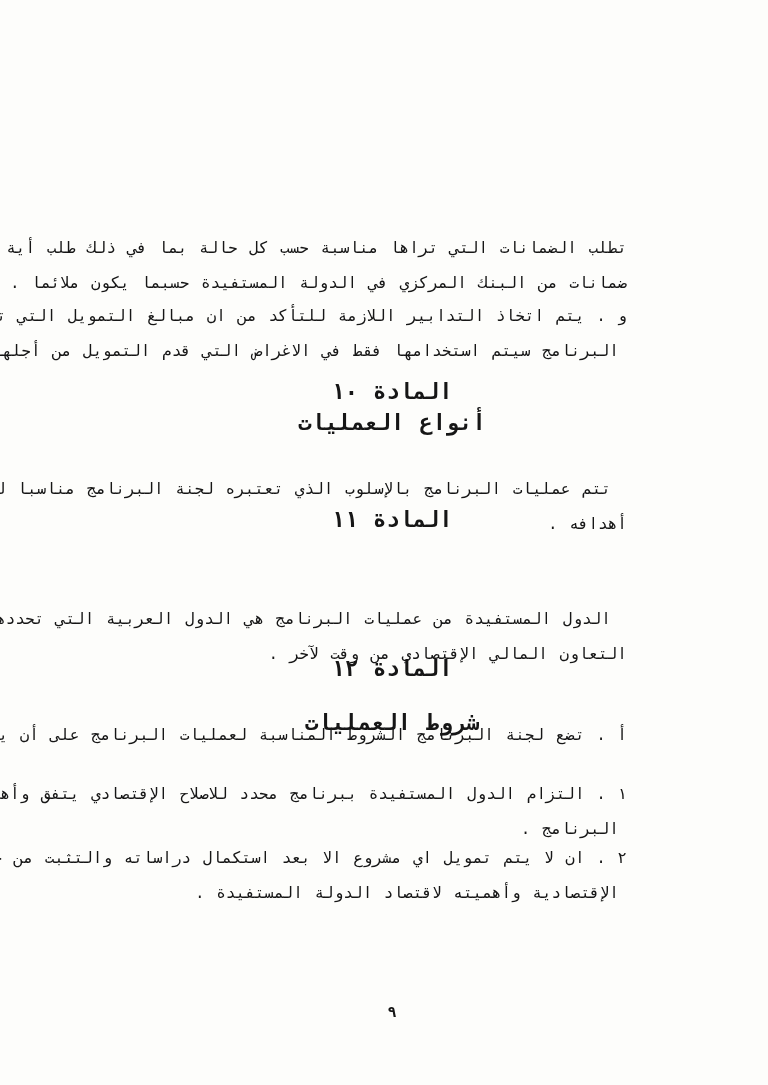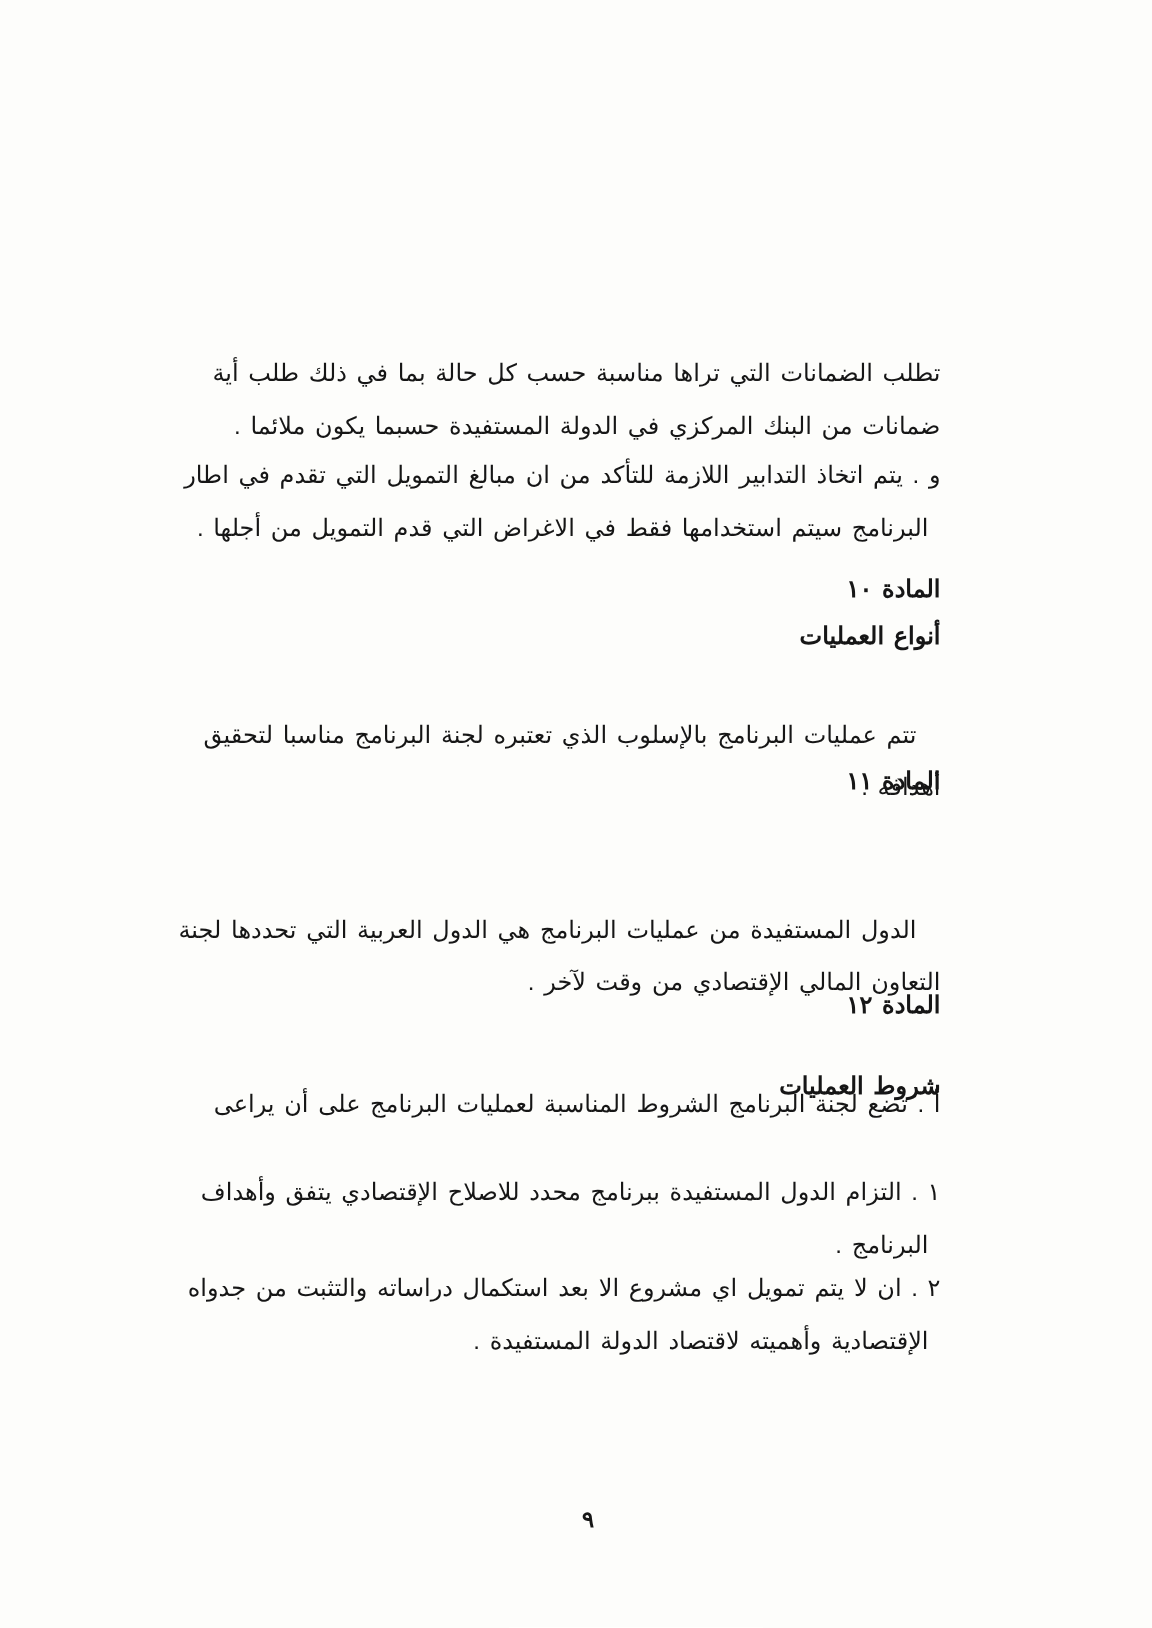"تطلب الضمانات التي تراها مناسبة" .page { font-family: Liberation Sans, sans-serif -> Liberation Mono, monospace }
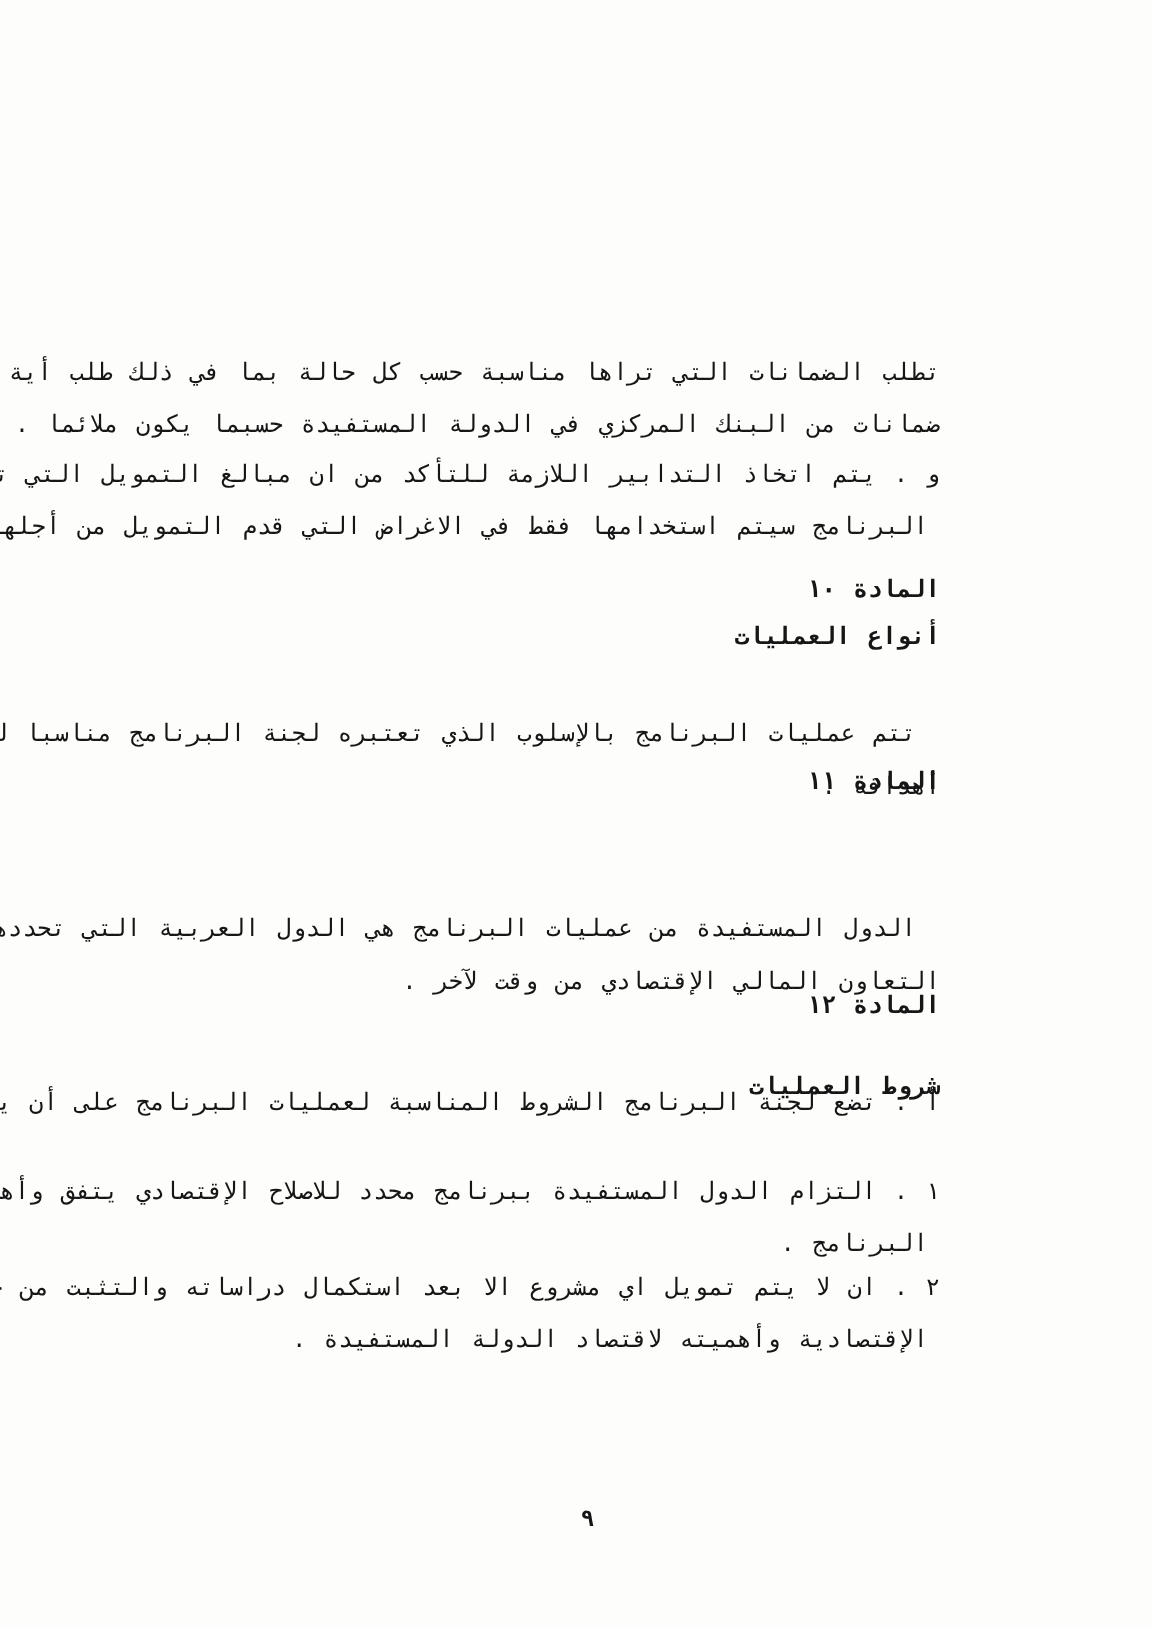"المادة ١٠" .heading { font-size: 16px -> 22px; text-align: right -> center }
